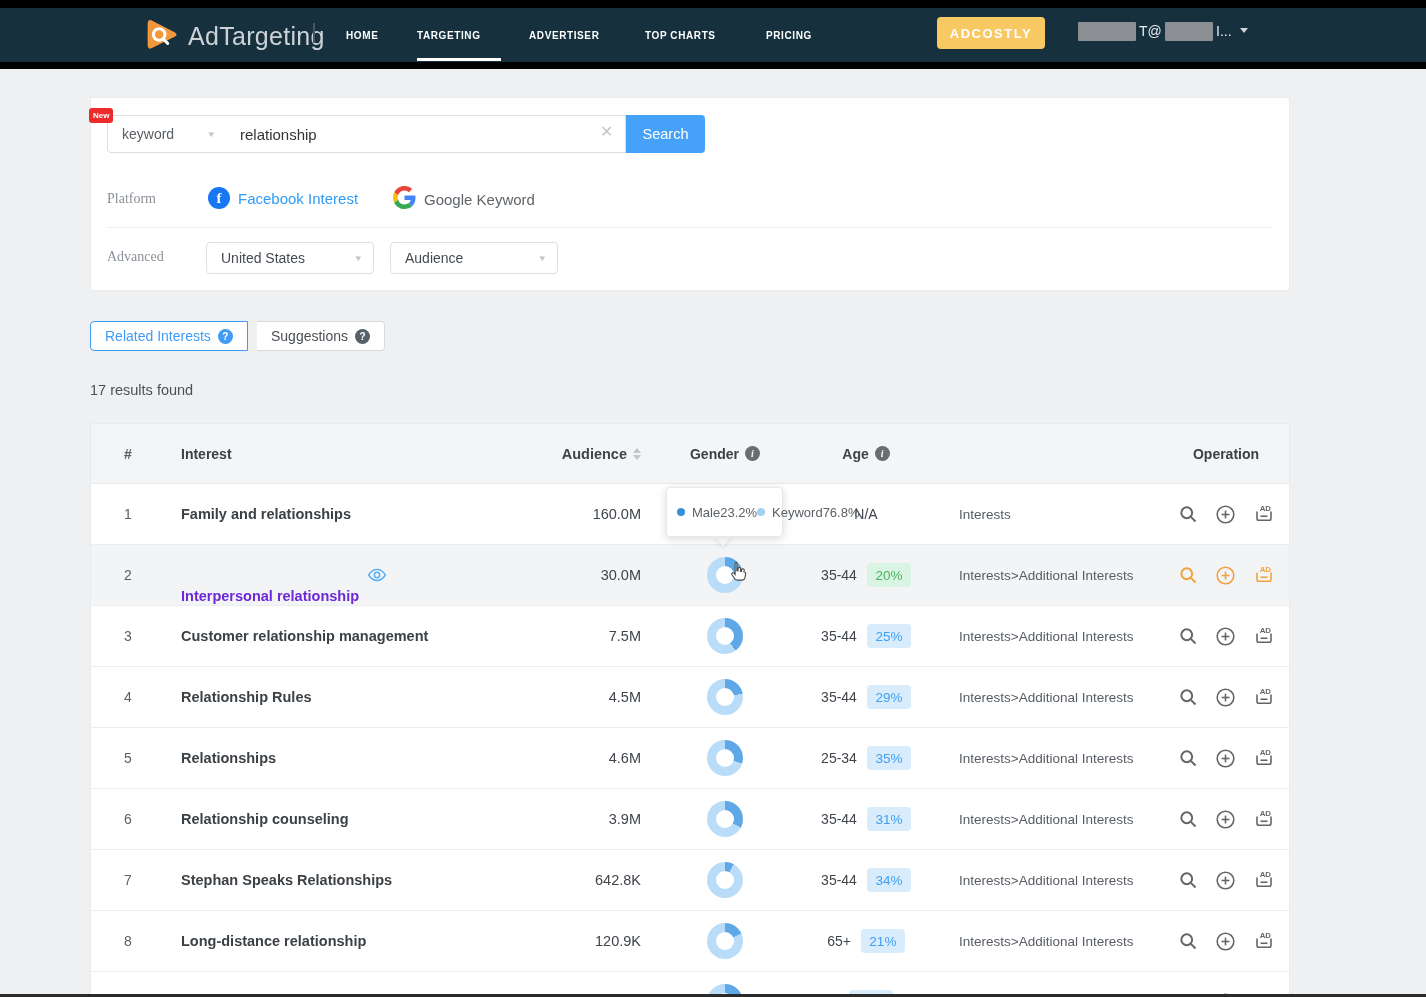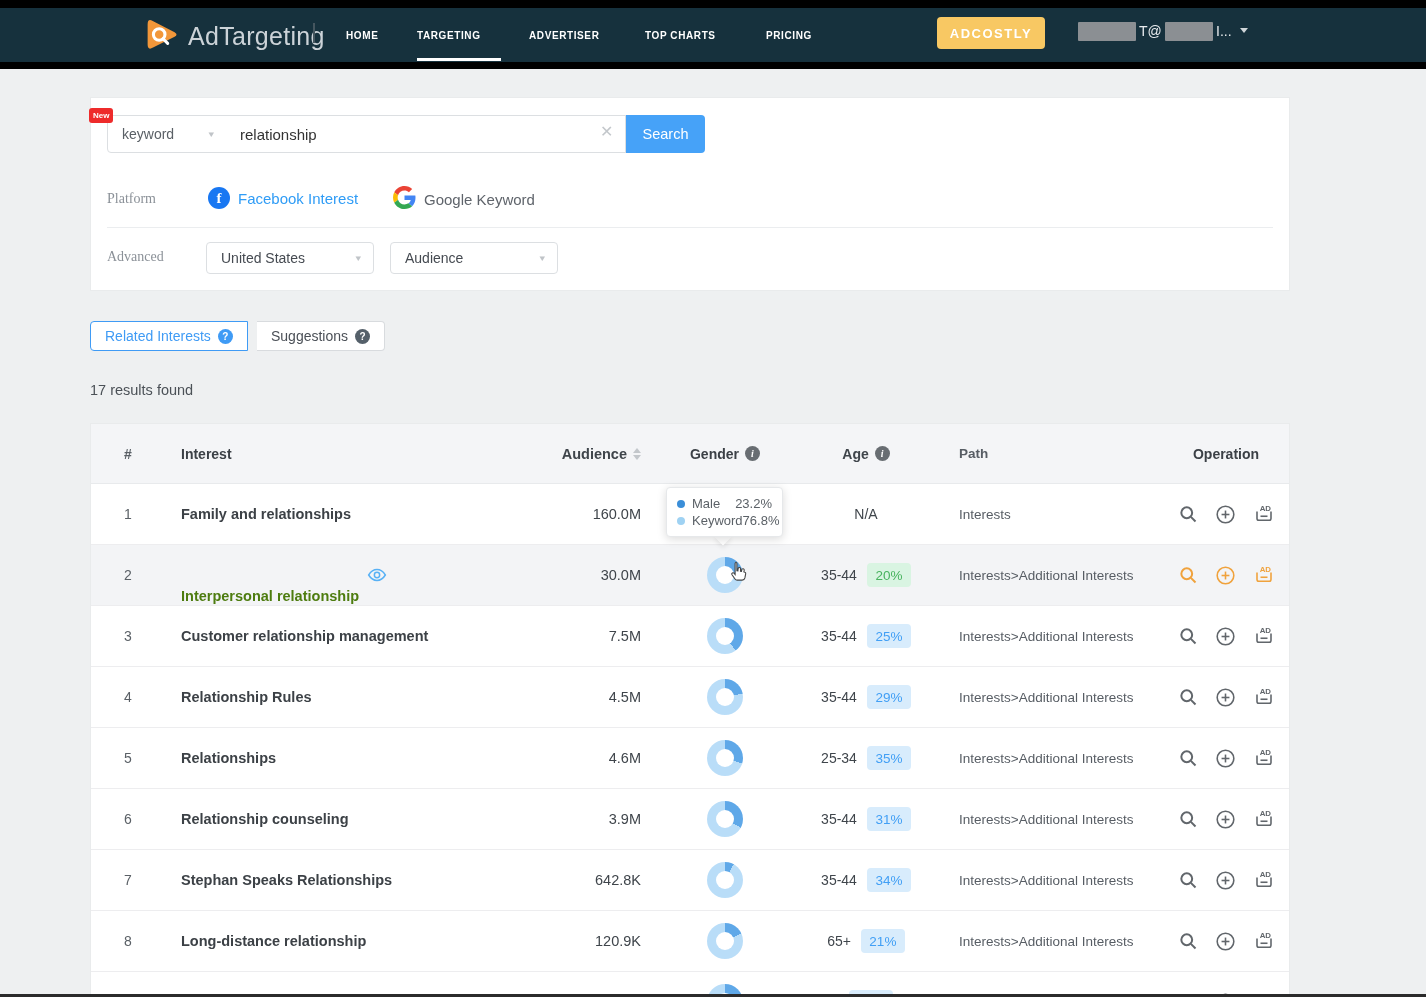"Path" div.cell { html: <div>Path</div> -> none }
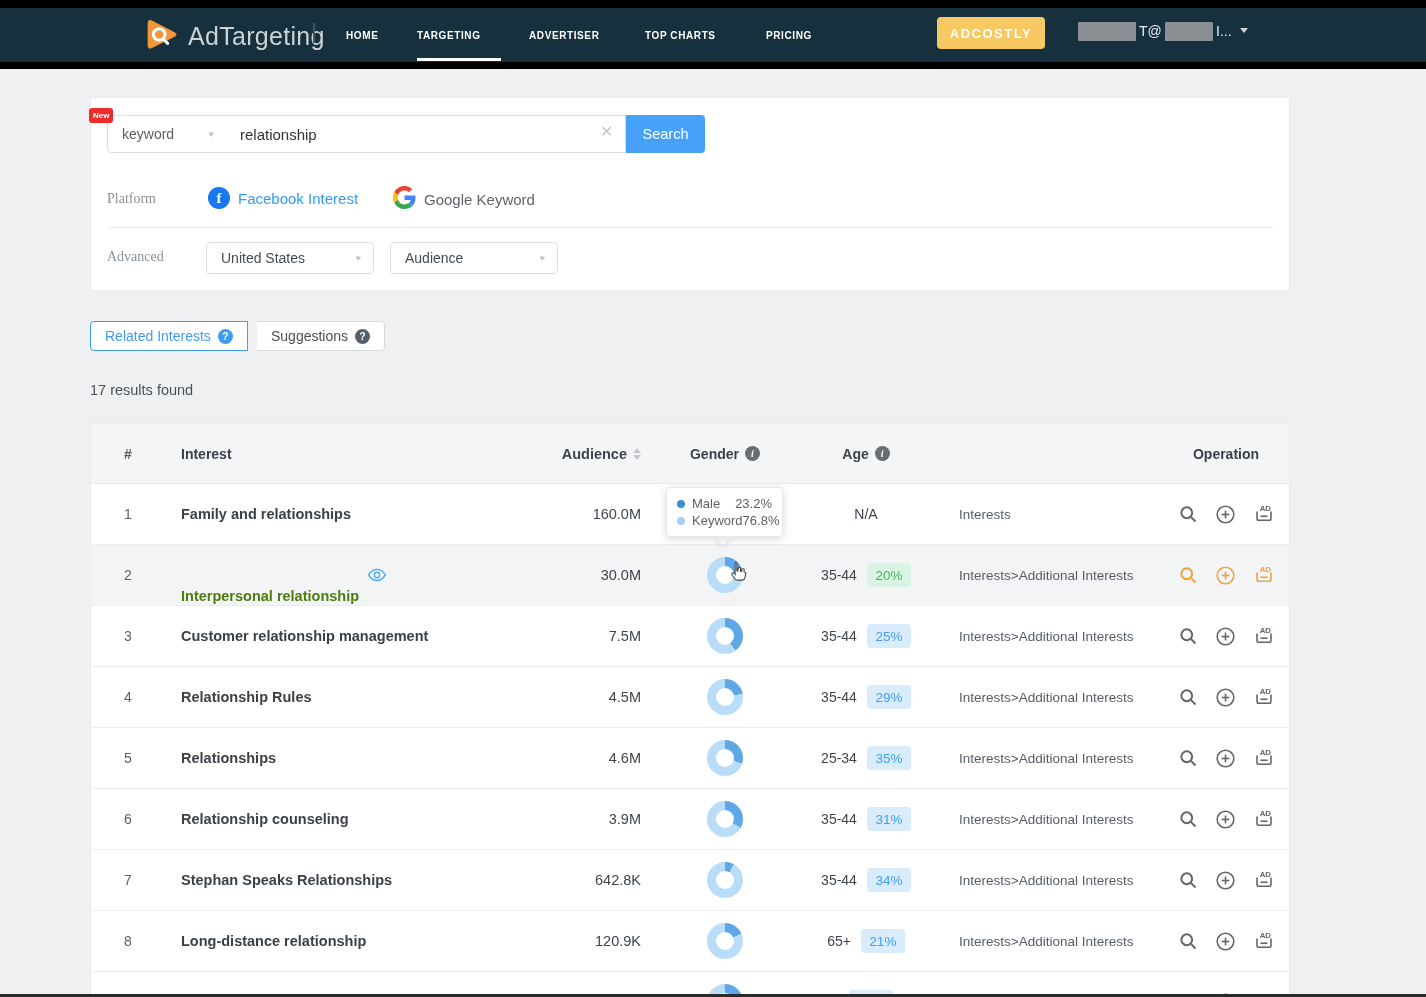"Male" .tooltip { flex-direction: column -> row }
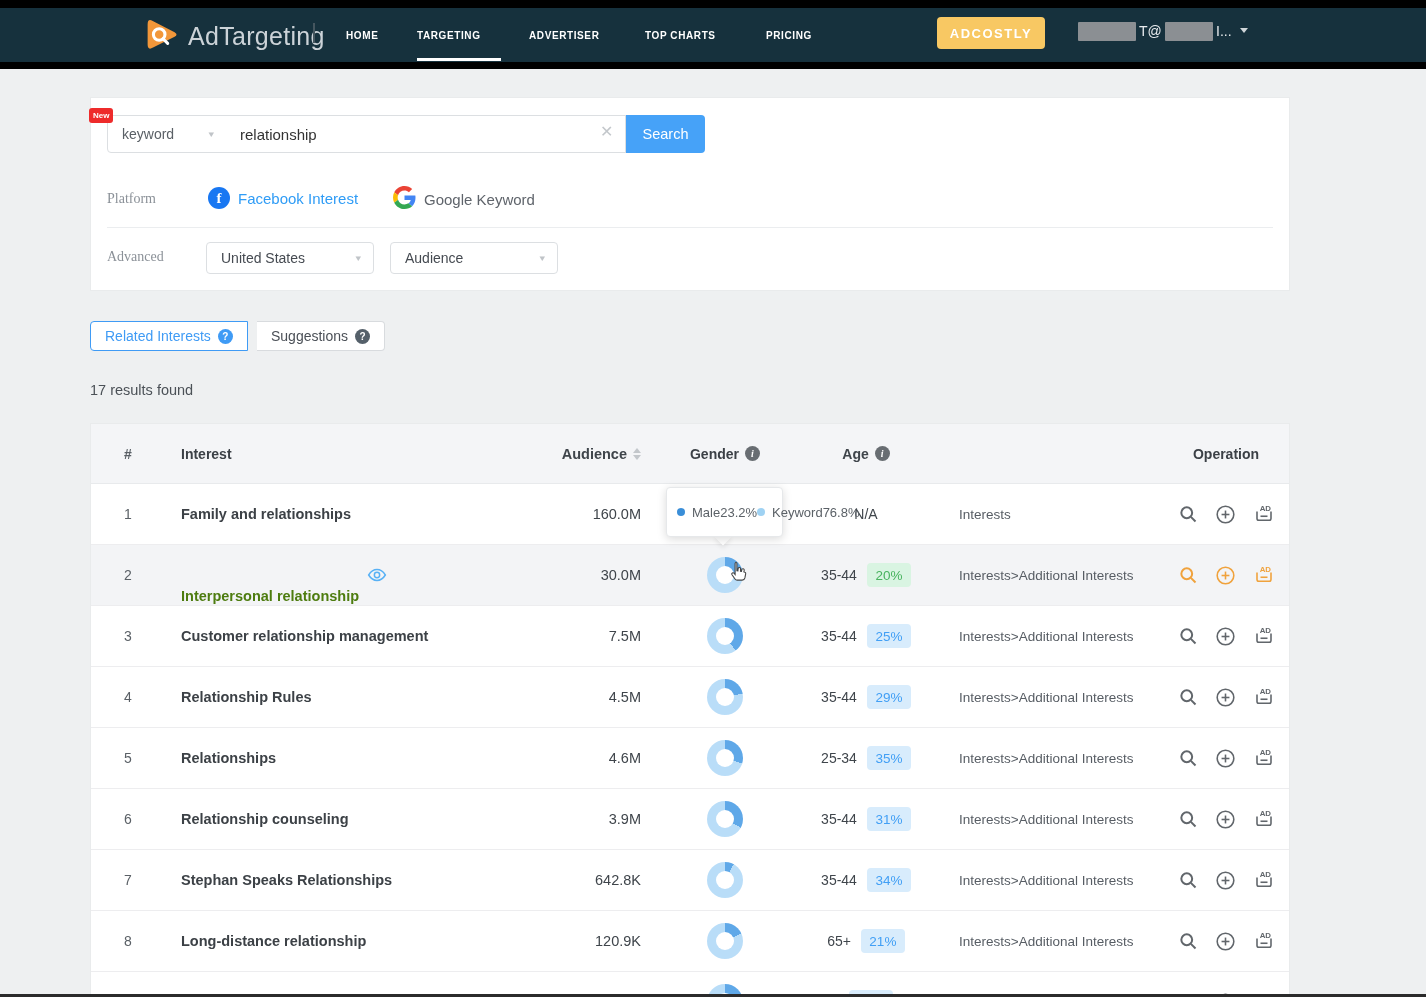"Interpersonal relationship" .interest-link.blue { color: #4d7c0f -> #6d28d9 }
